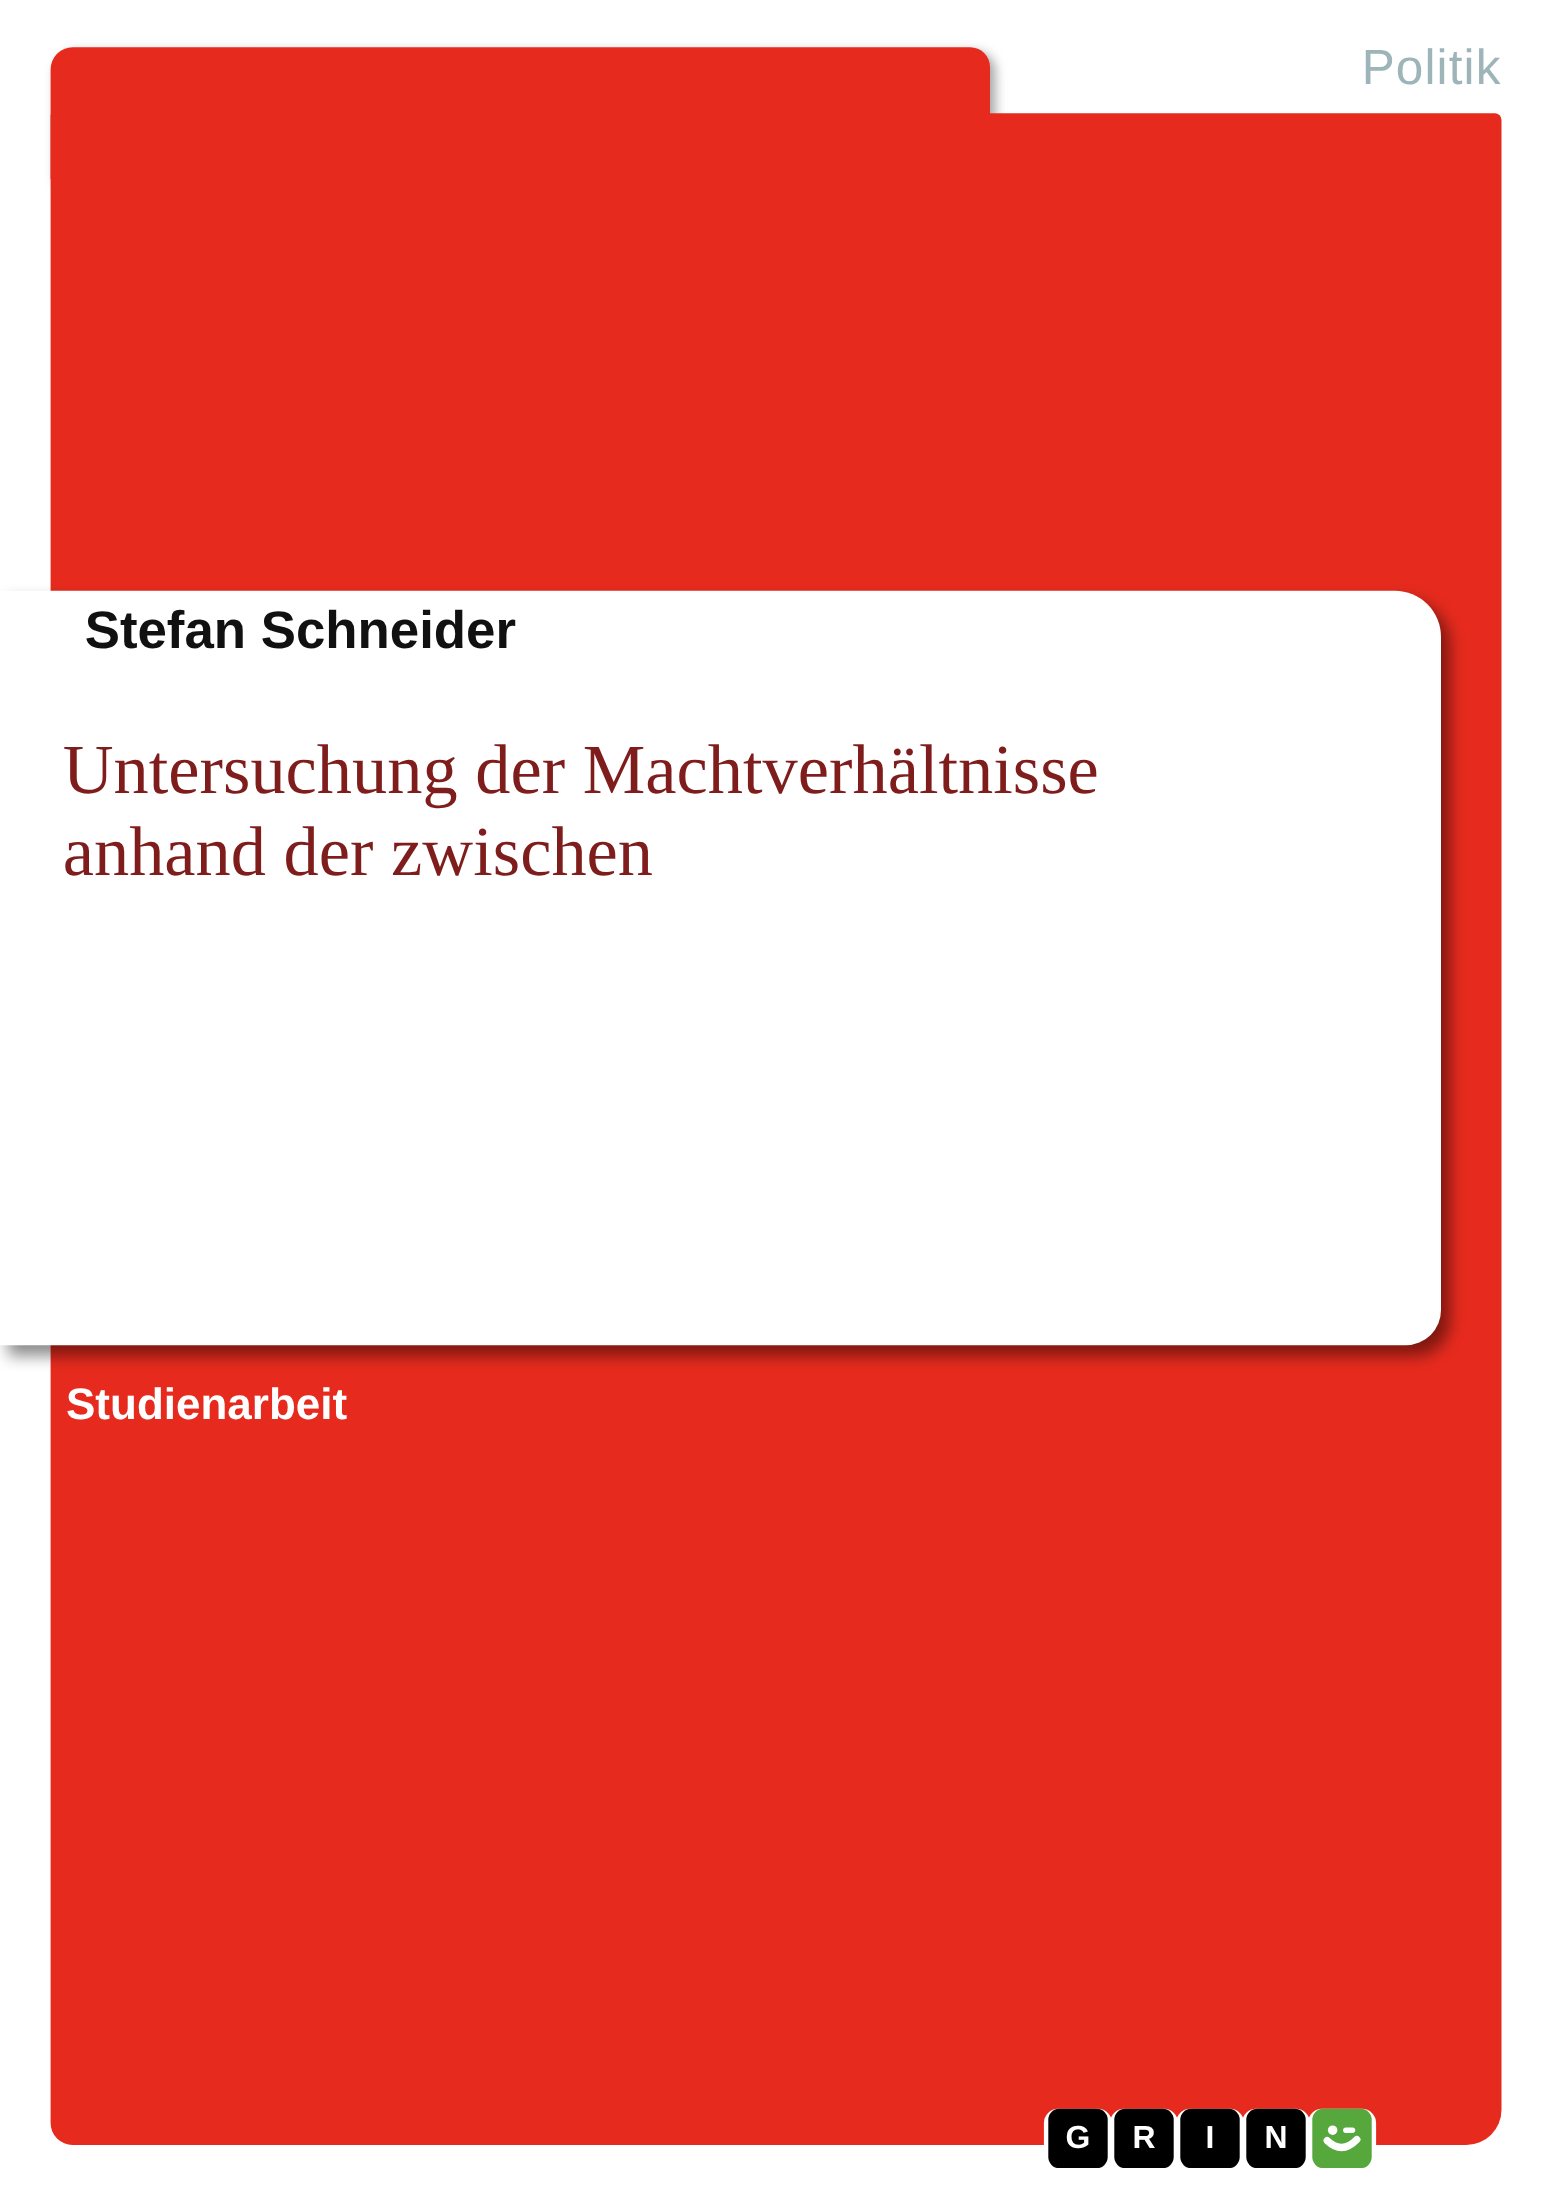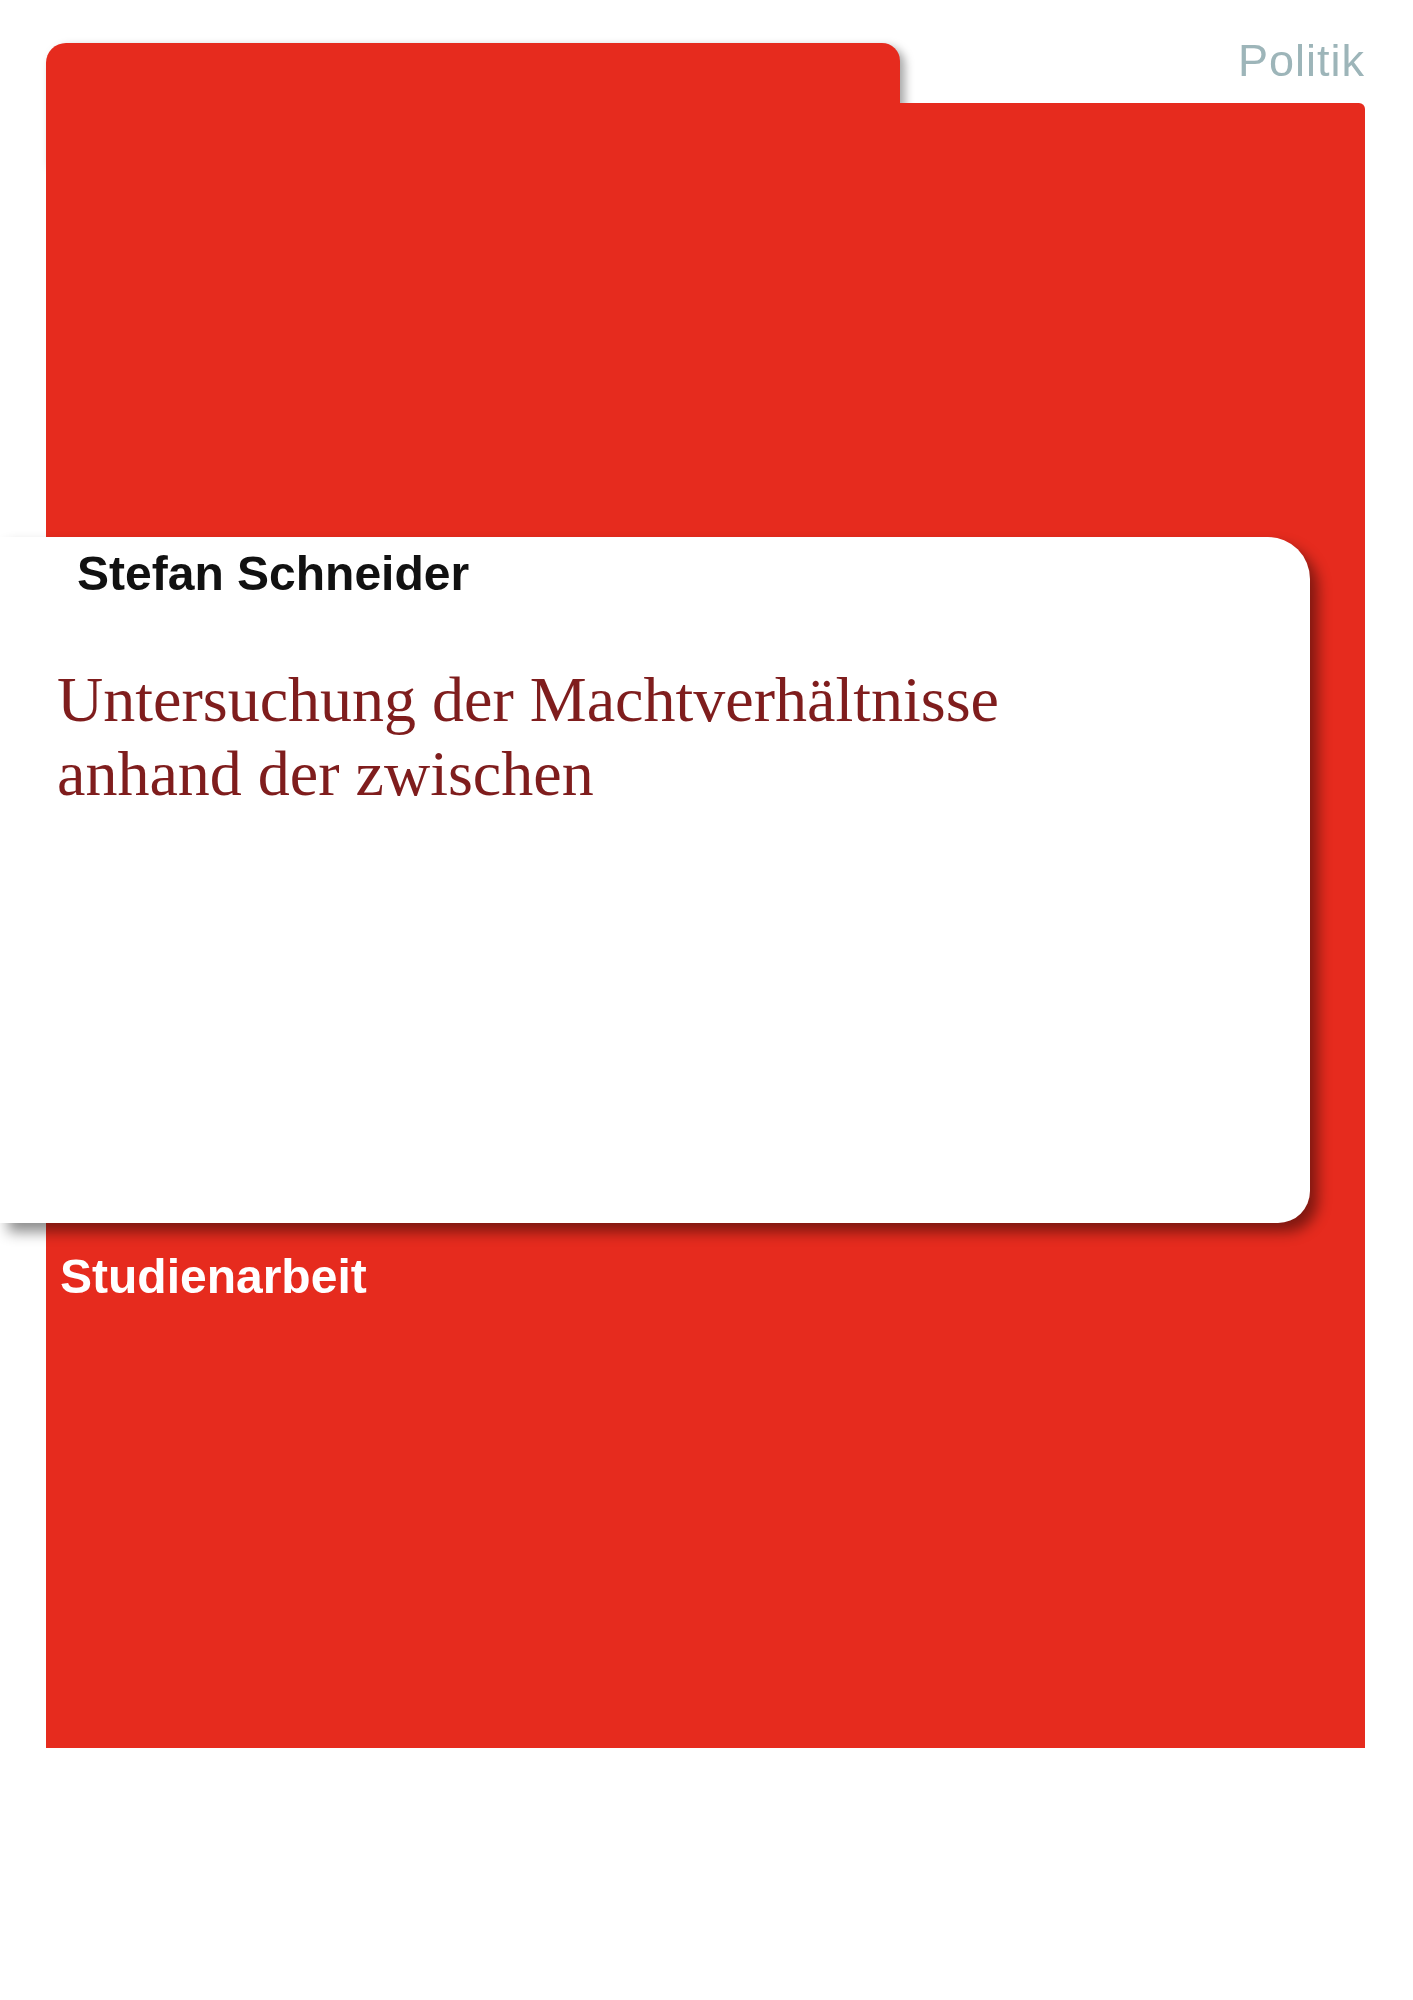"Politik" .page { height: 1748px -> 2000px }
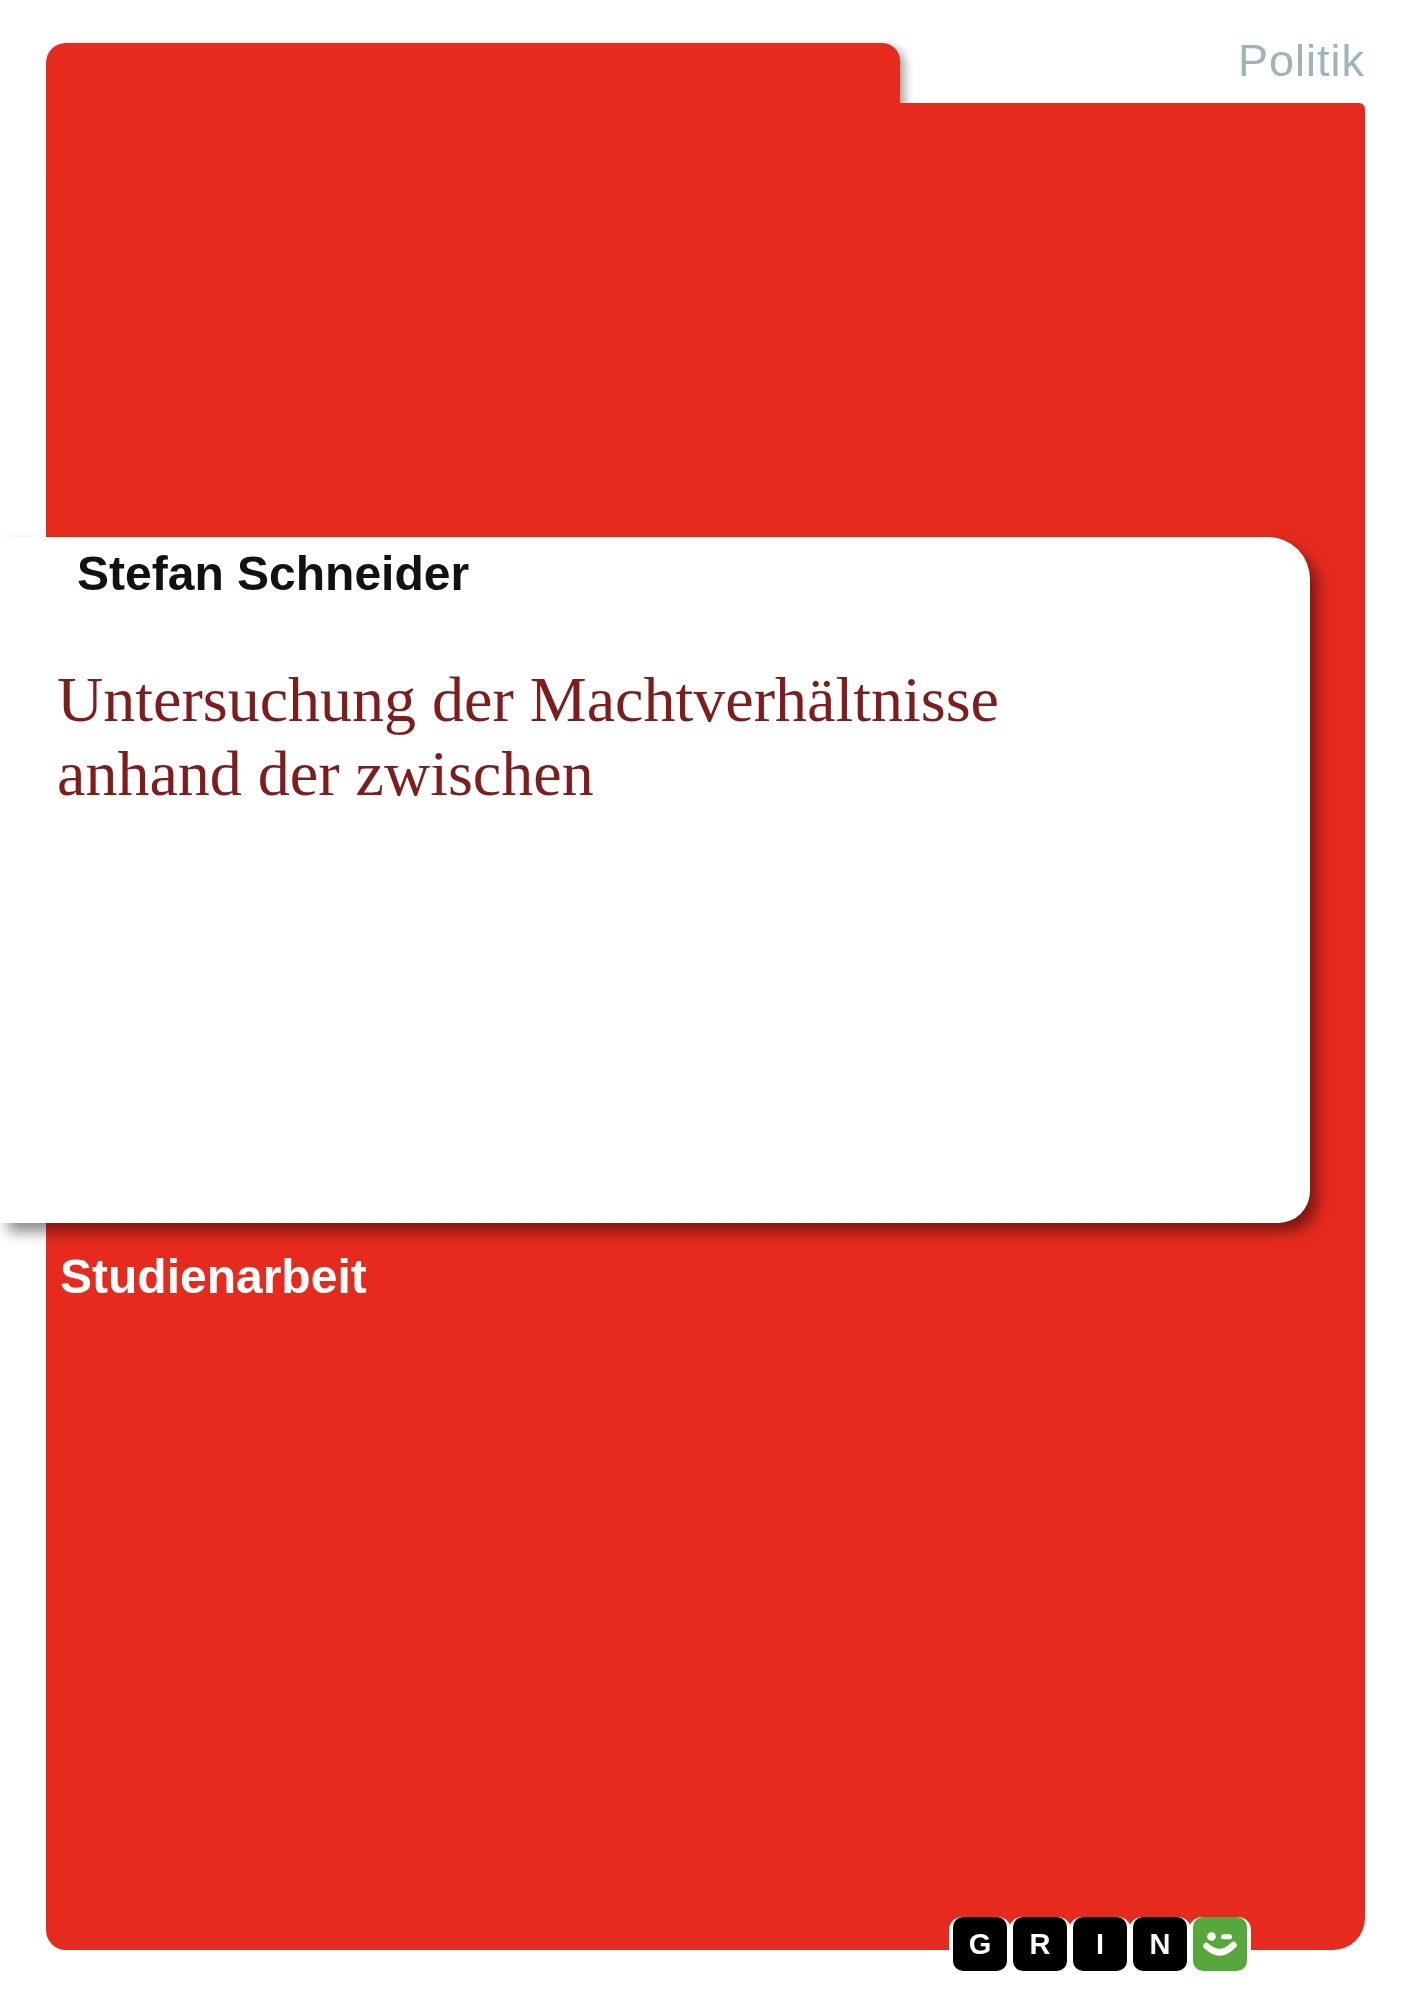"Studienarbeit" .doc-type { font-size: 48px -> 40px }
